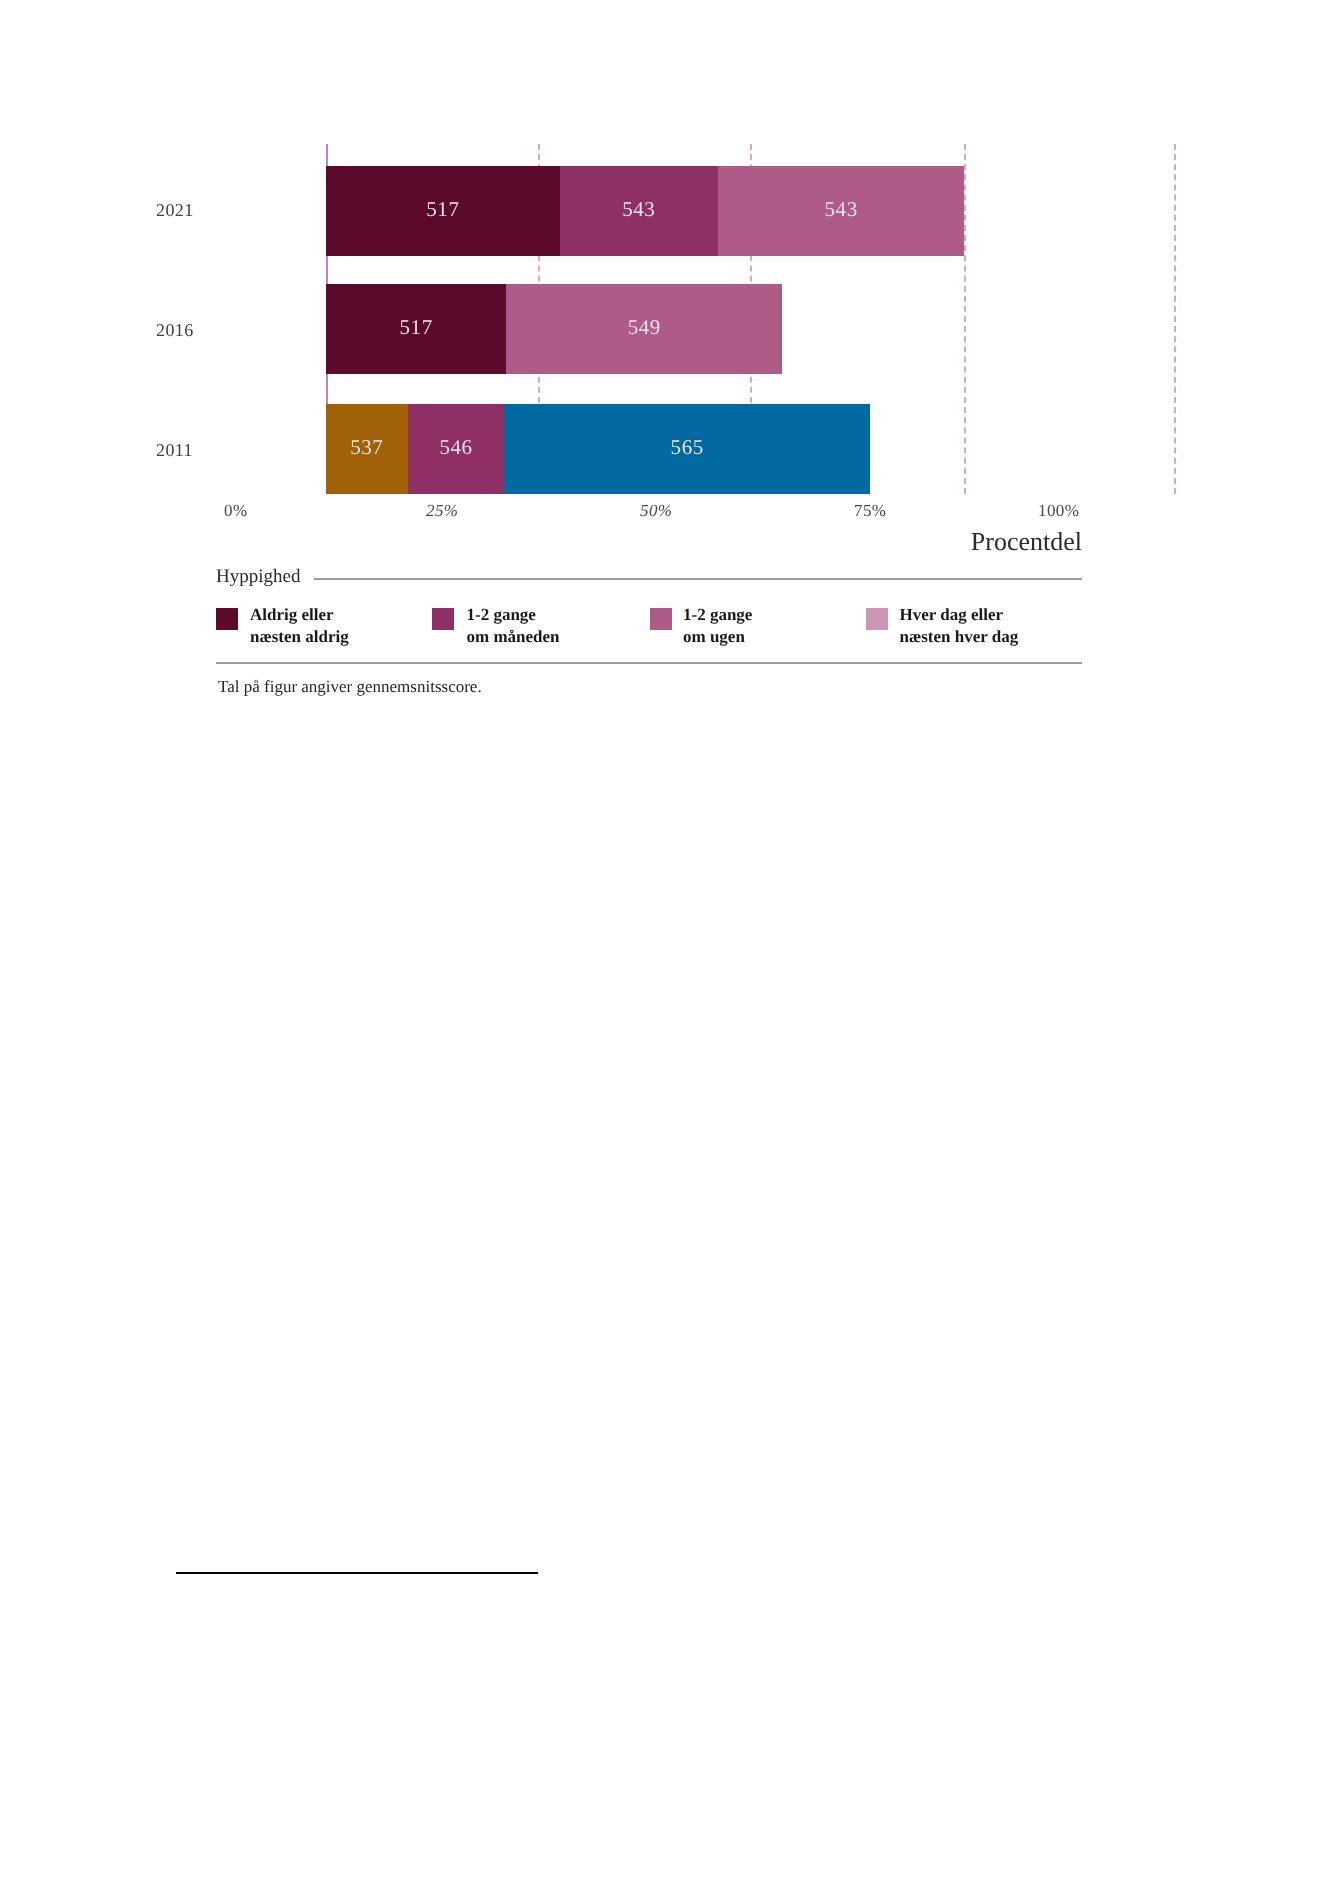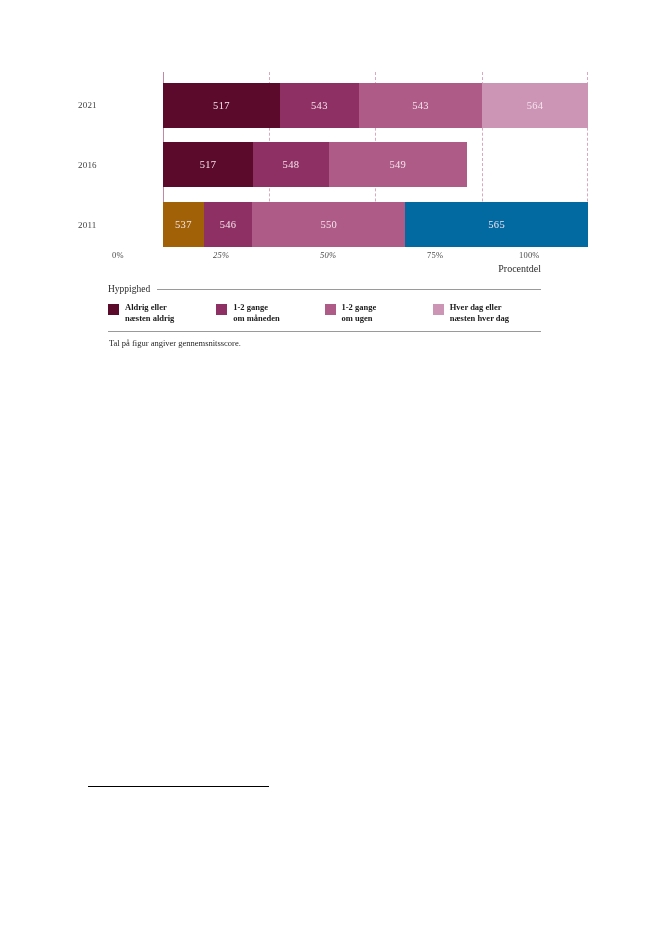"564" div.seg { html: <div>564</div> -> none }
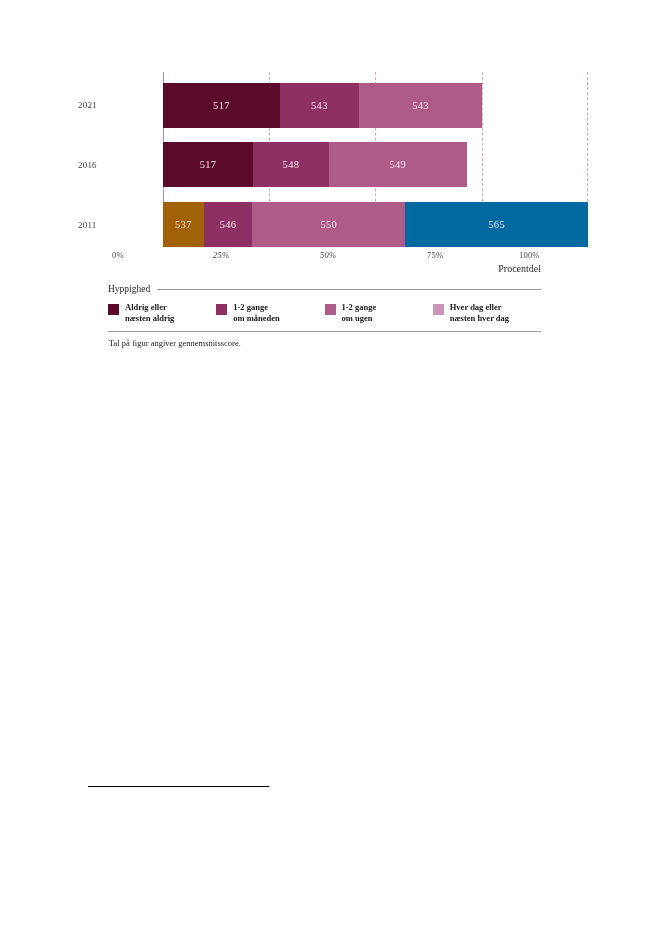"548" div.seg { html: <div>548</div> -> none }
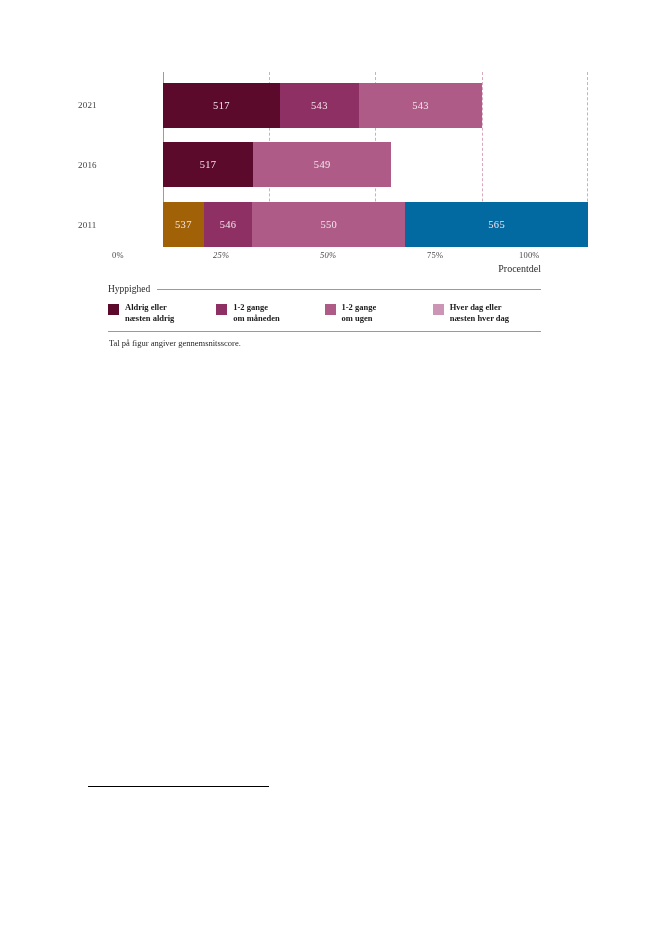"550" div.seg { html: <div>550</div> -> none }
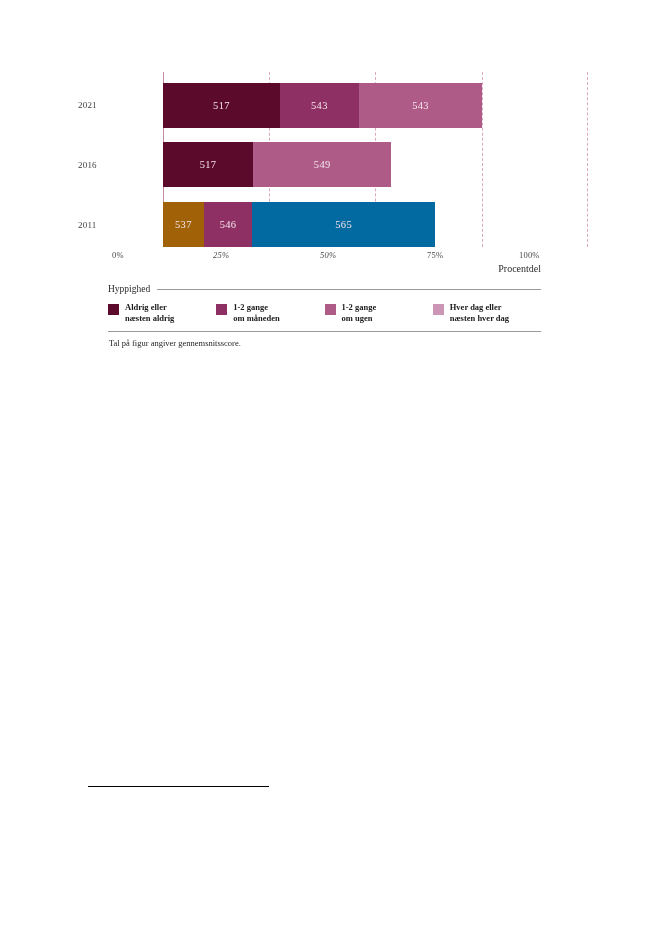"Procentdel" .axis-title { font-size: 10px -> 13px }
